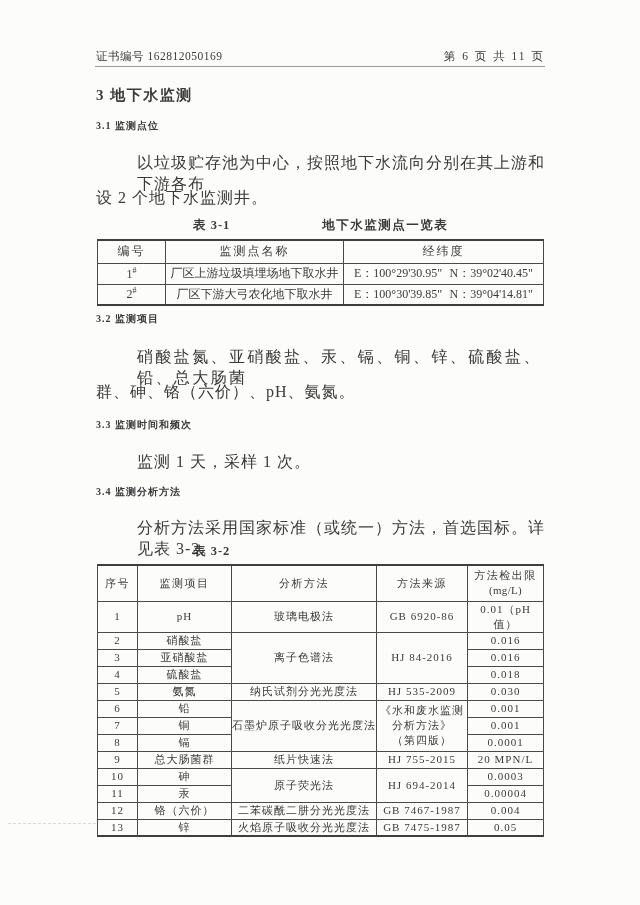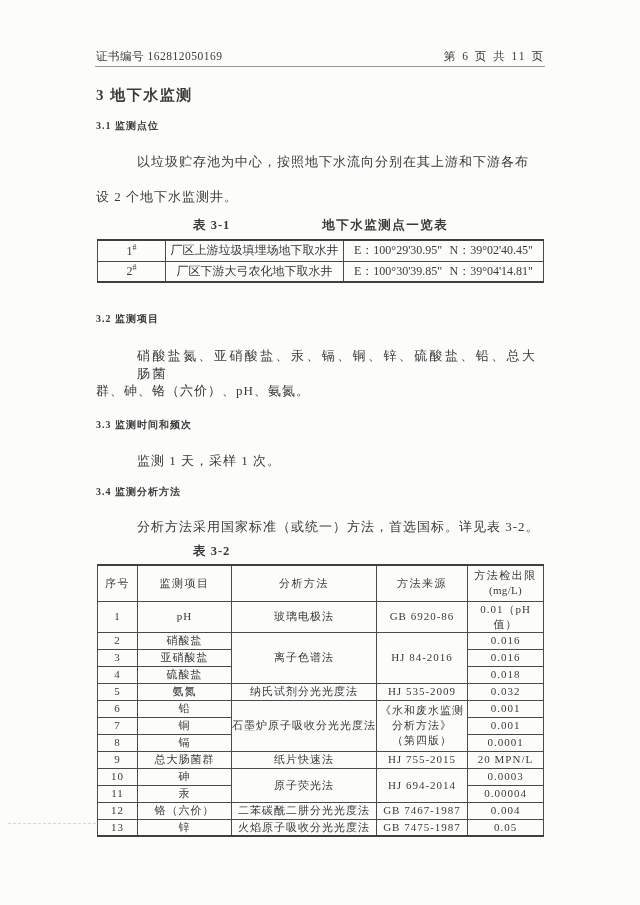"以垃圾贮存池为中心，按照地下水流向分别在其上游和下游各布" .para { font-size: 13px -> 16px }
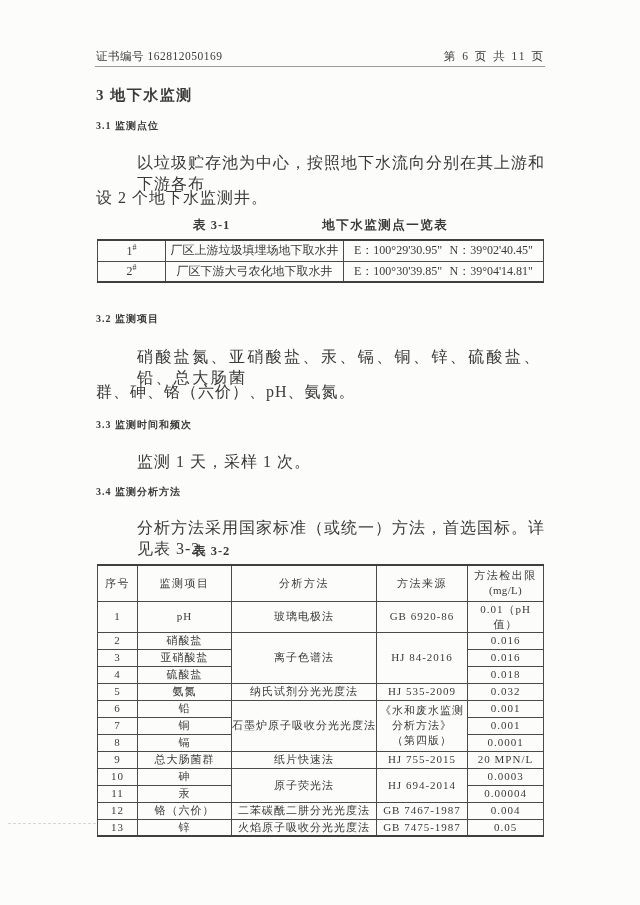"编号" tr { html: none -> <tr> <th>编号</th> <th>监测点名称</th> <th>经纬度</th> </tr> }
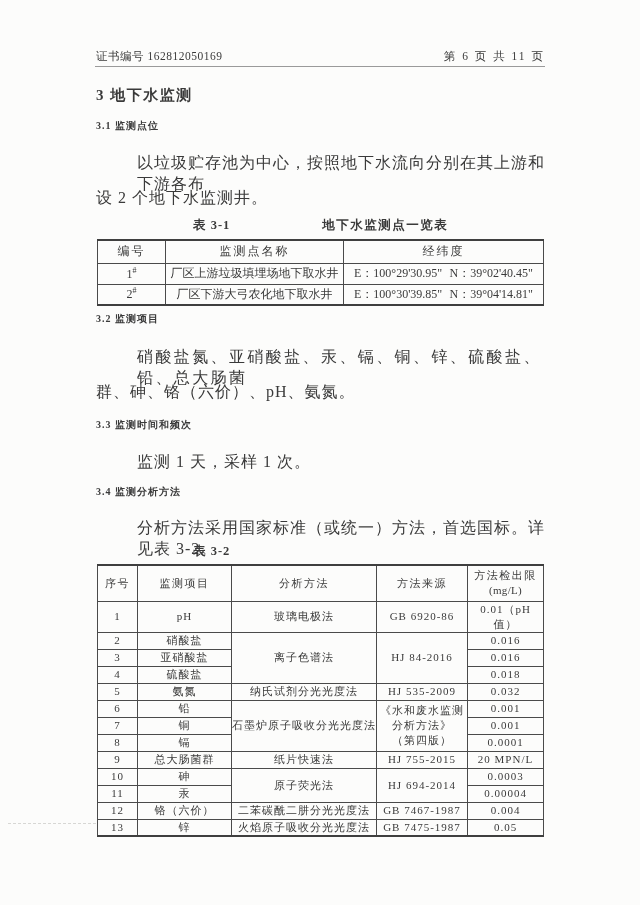"0.032" td.num { text: 0.032 -> 0.030 }
